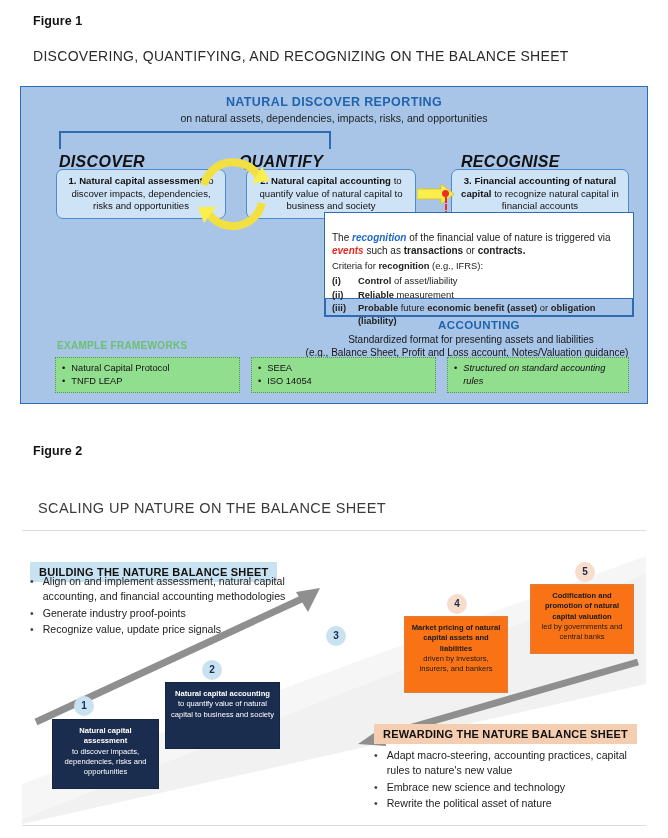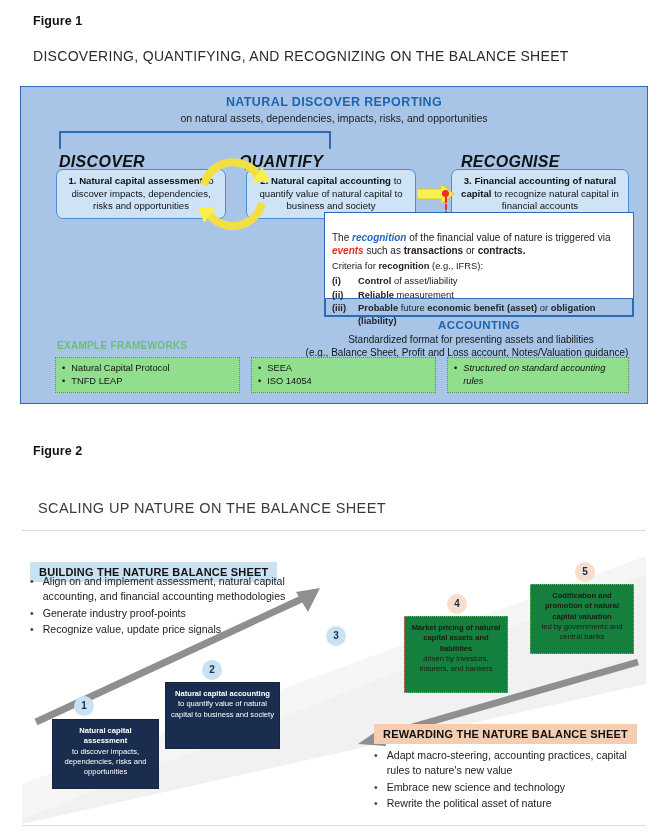"Codification and promotion of natural" .step-orange { background: #15803d -> #f97316 }
